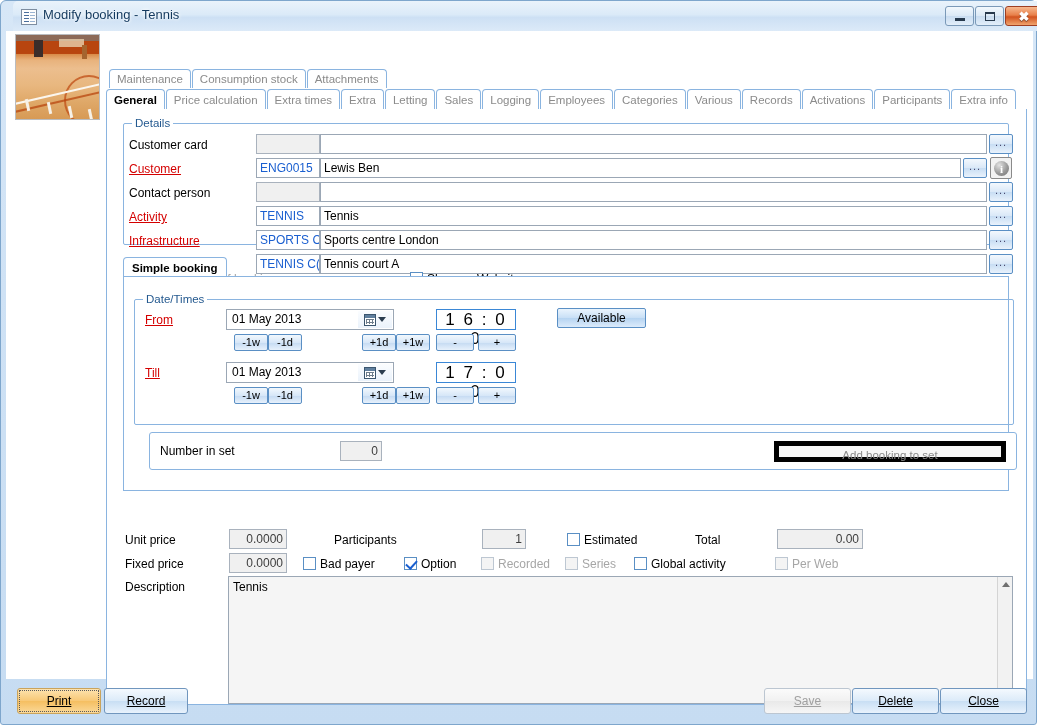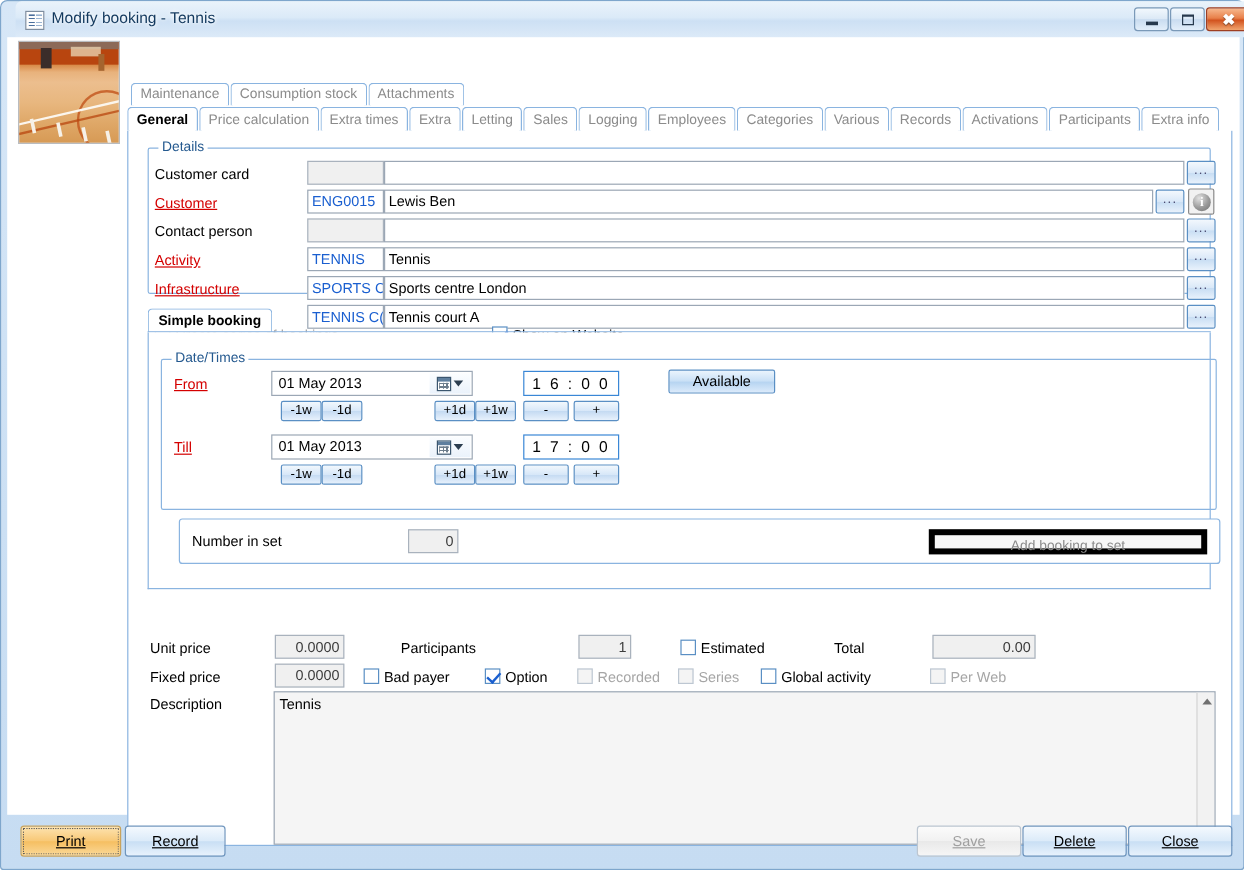"1 6 : 0 0" .timebox { font-size: 13px -> 17px }
